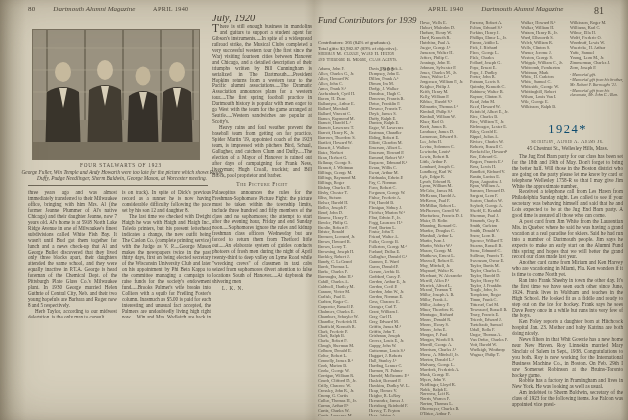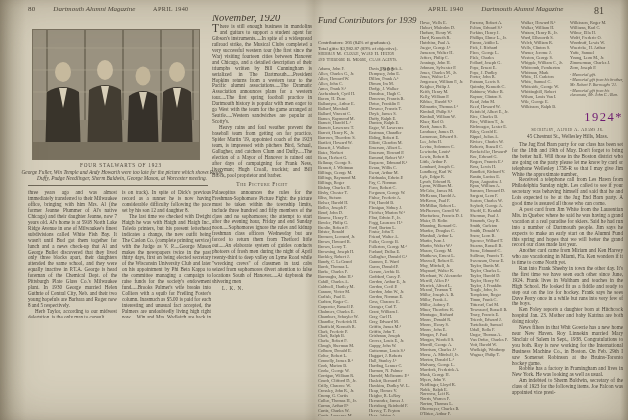"November, 1920" div.col3-title { text: November -> July }
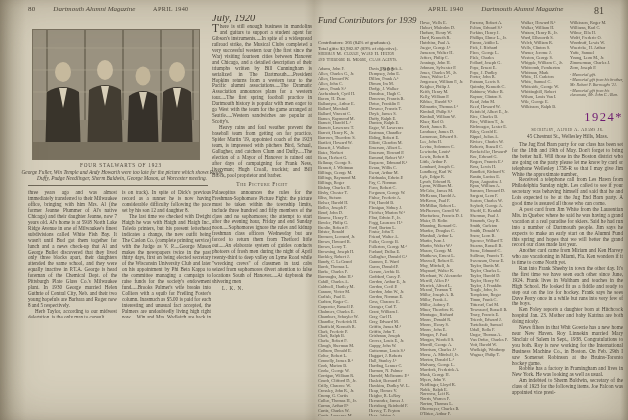"1924*" .c24-head { color: #701a75 -> #0c4a6e; margin-top: none -> 12px; text-align: right -> center }
